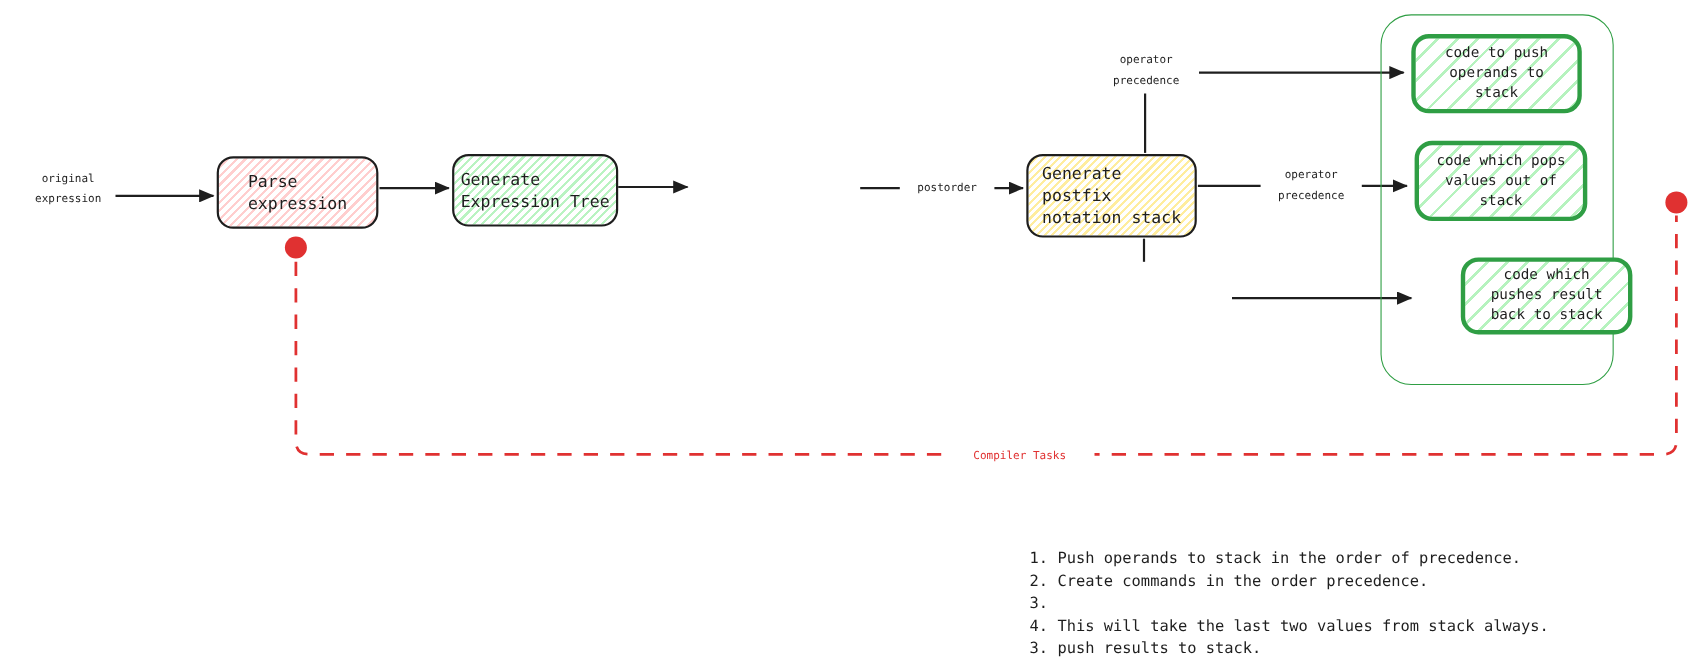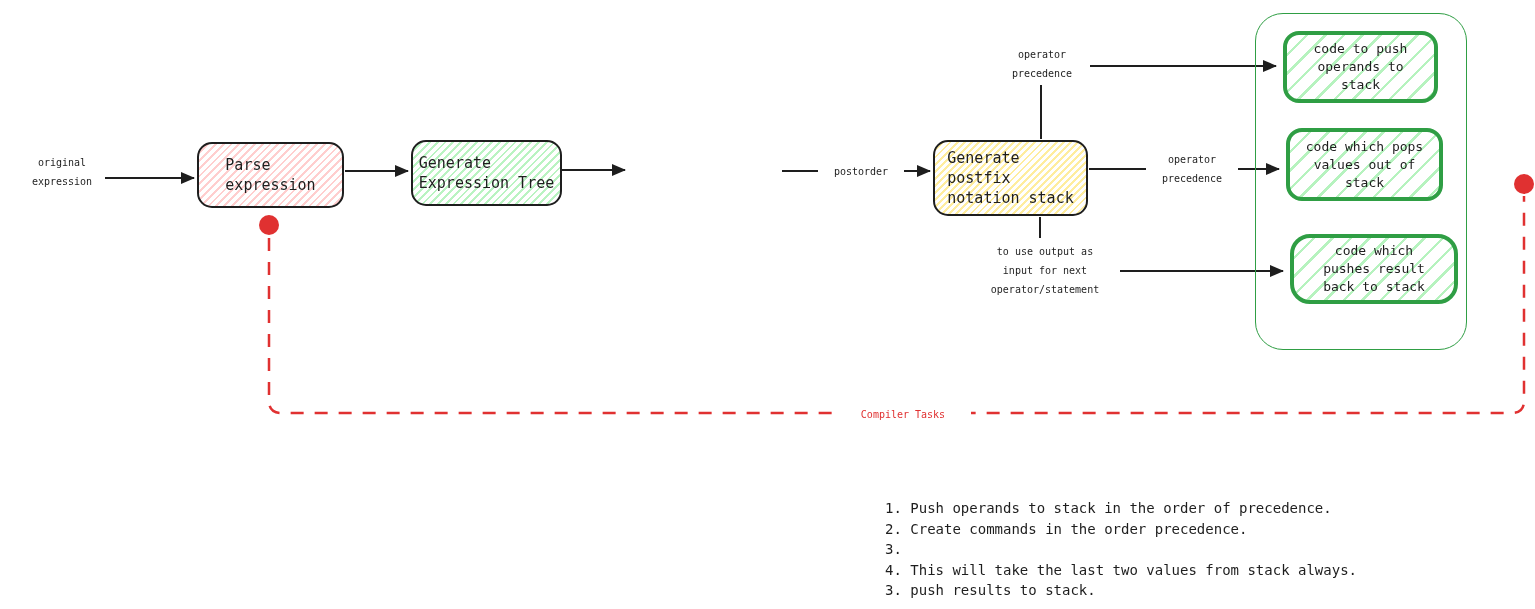"to use output as" div.lbl { html: <div>to use output as input for next operator/statement</div> -> none }
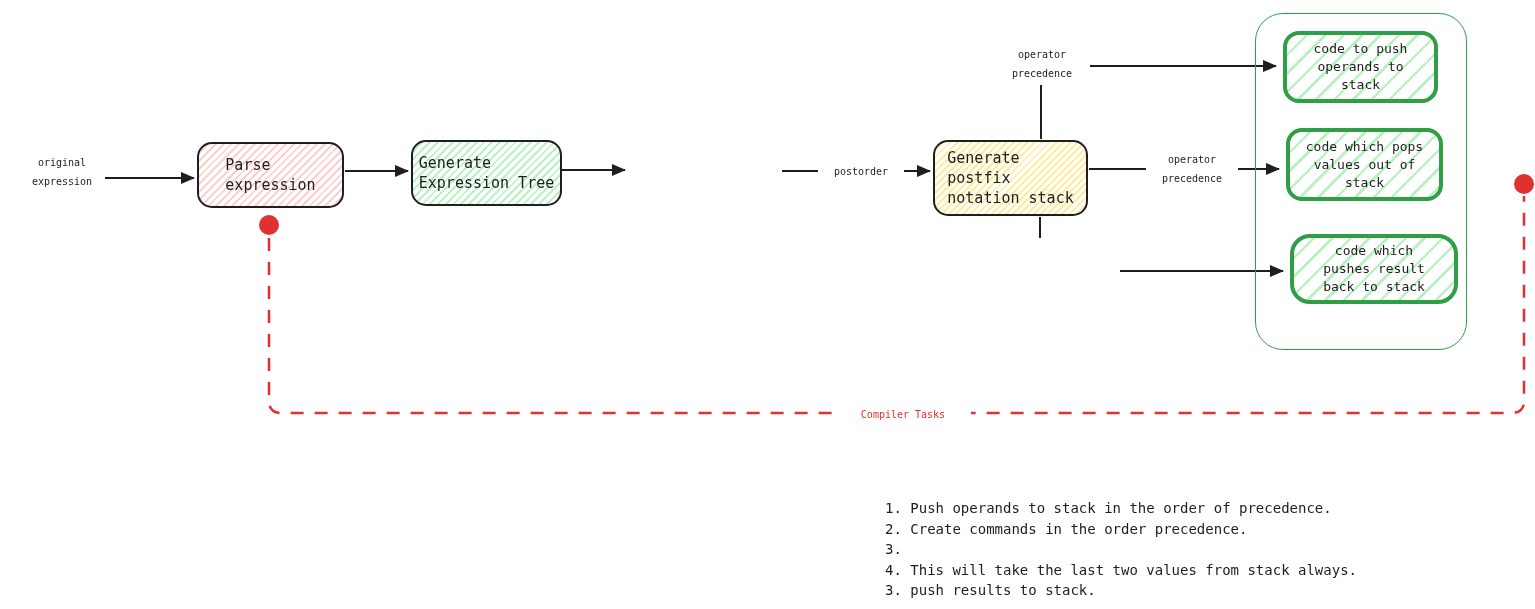"code which" div.task-node { border-radius: 20px -> none; left: 1290px -> 1328px; width: 168px -> 156px }
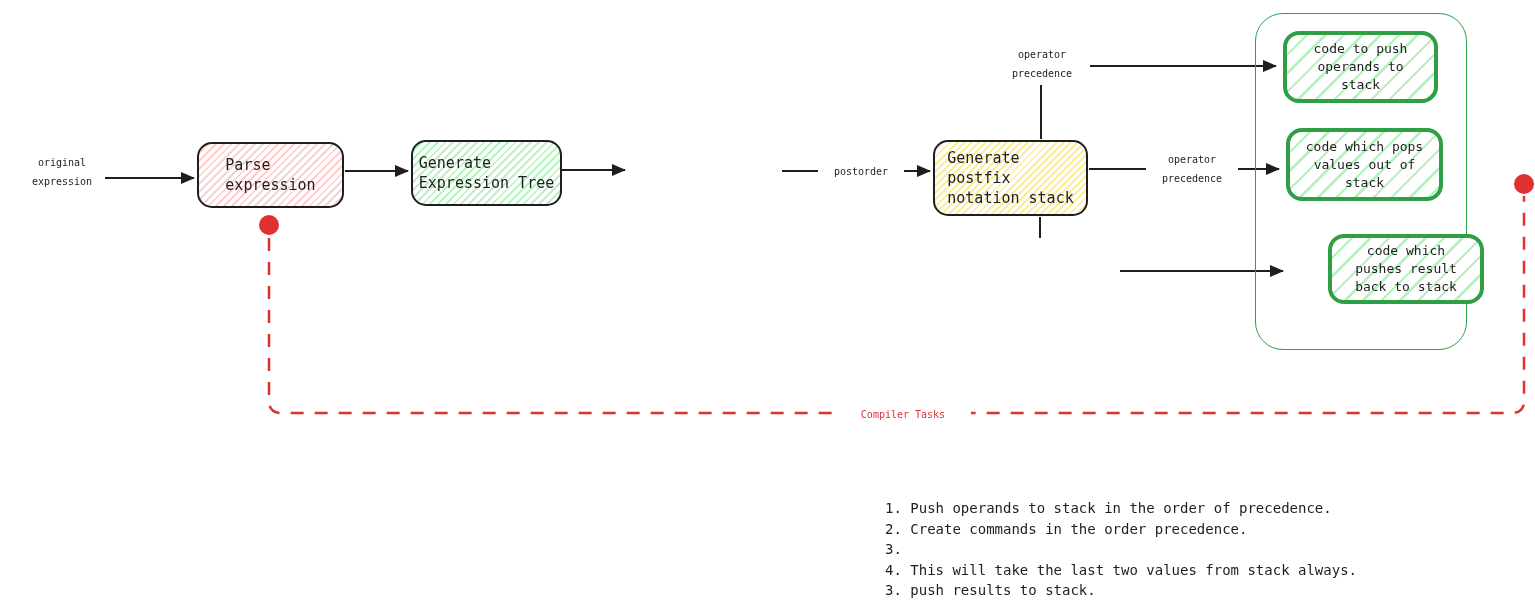"Compiler Tasks" .lbl-red { margin-left: none -> 24px }
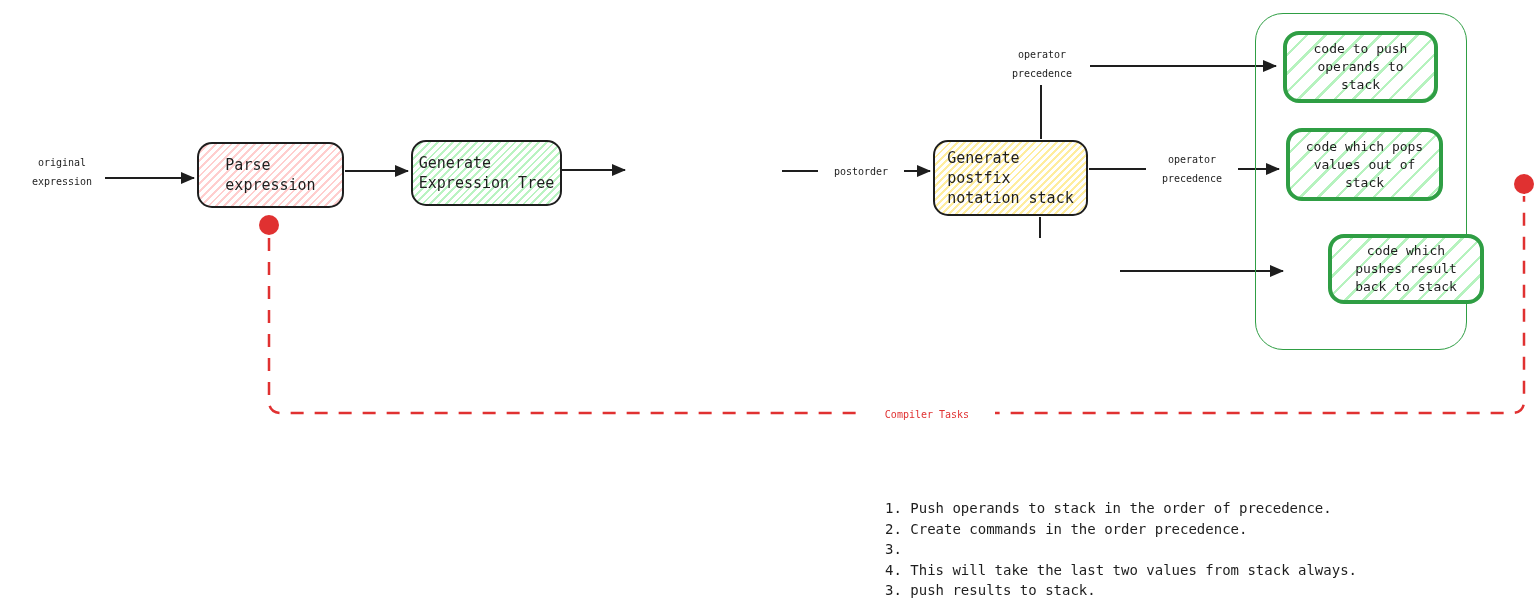"1. Push operands to stack" div.notes { left: 885px -> 936px }
